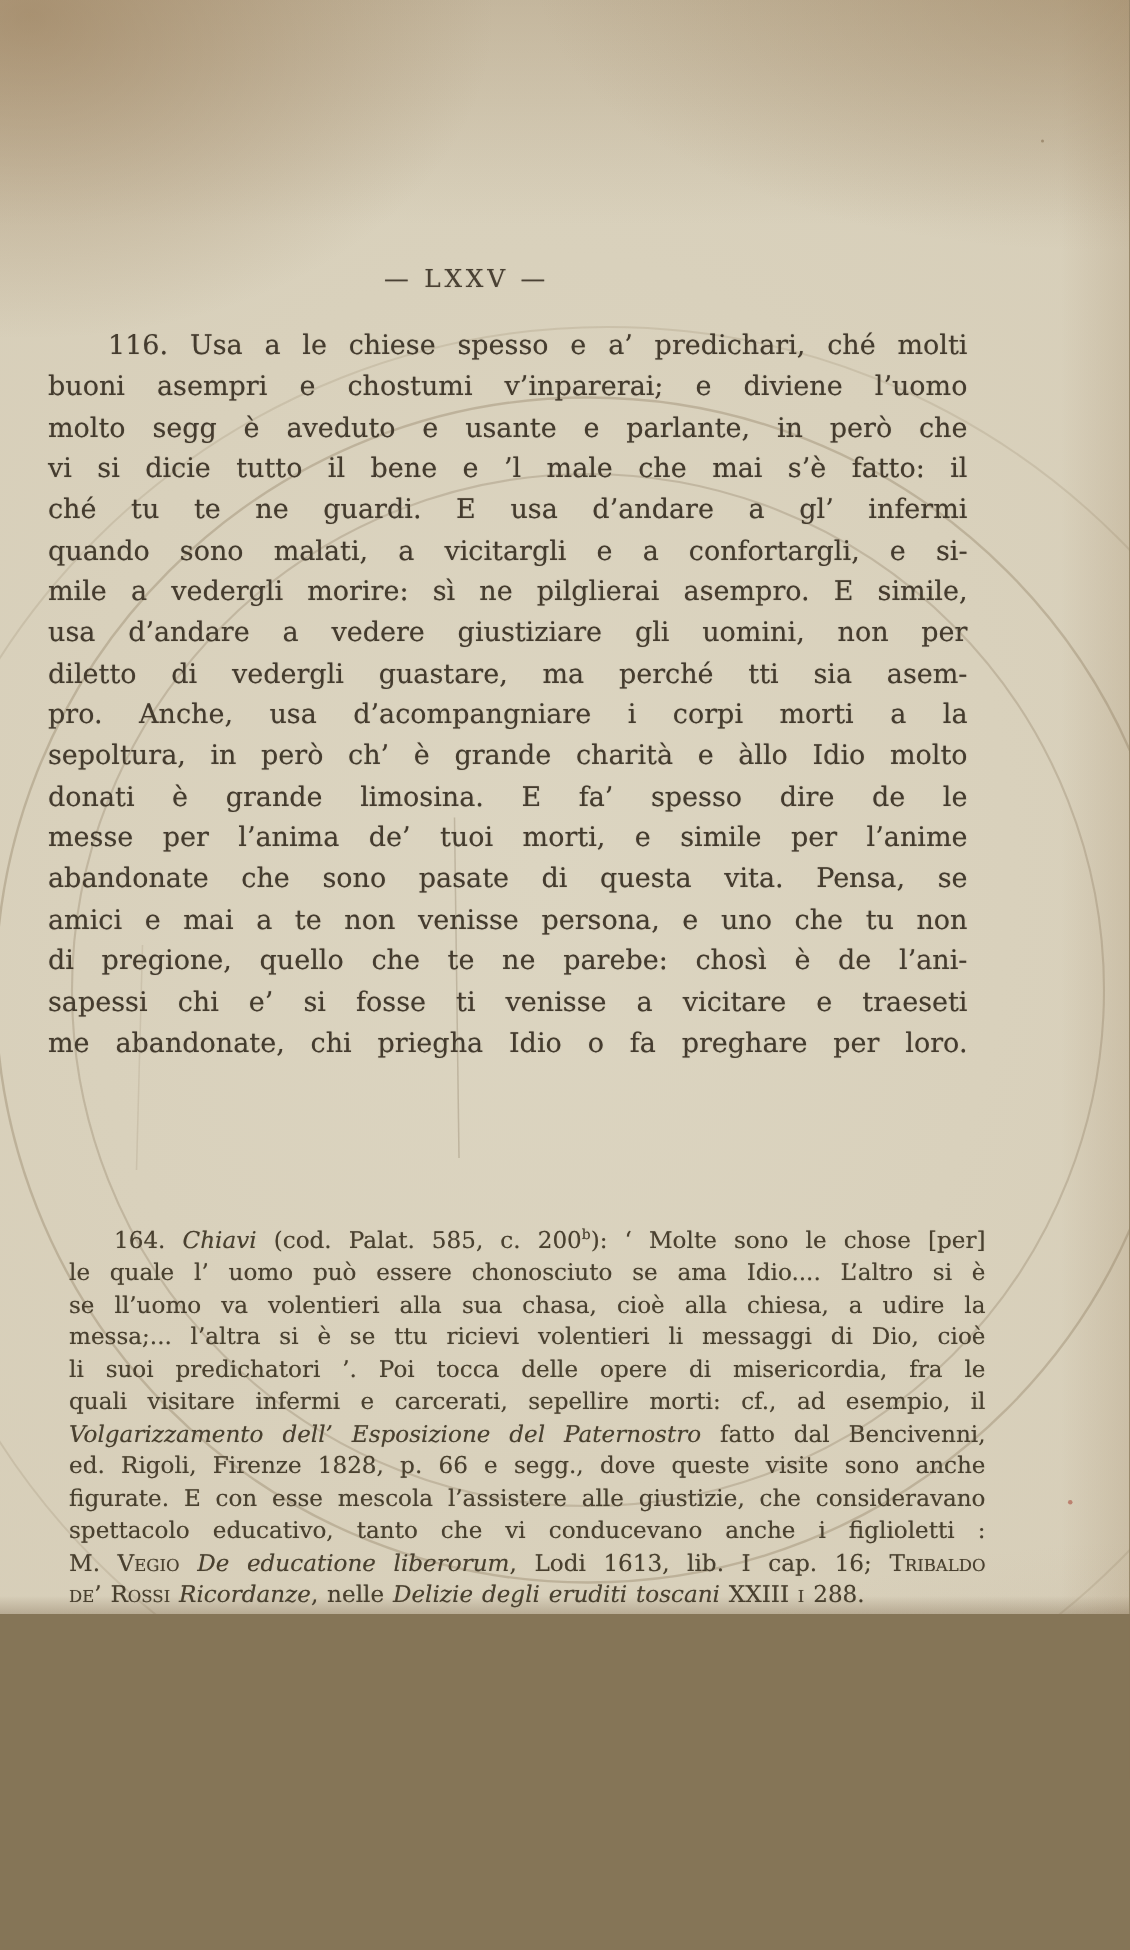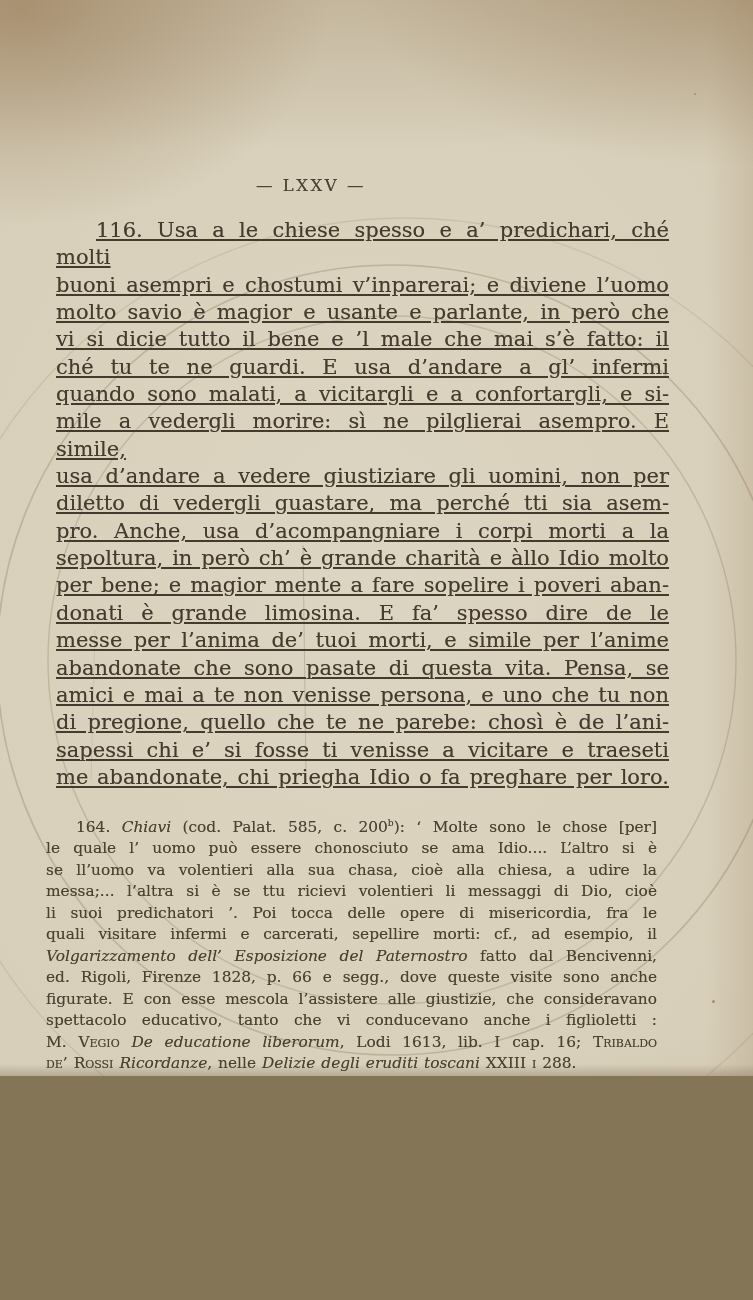"116. Usa a le chiese" .main { font-size: 21px -> 18px; left: 56px -> 32px; text-decoration: underline -> none }
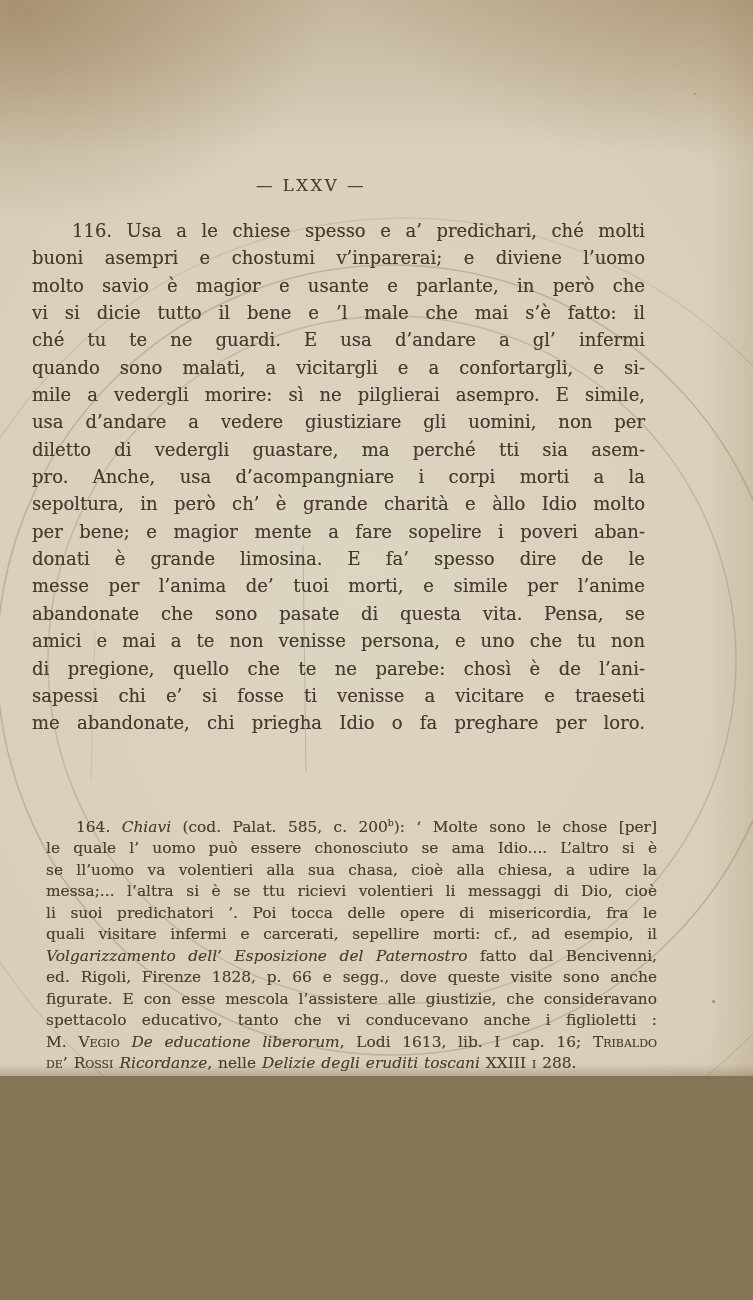"molto savio è magior e" span { text: savio è magior -> segg è aveduto }
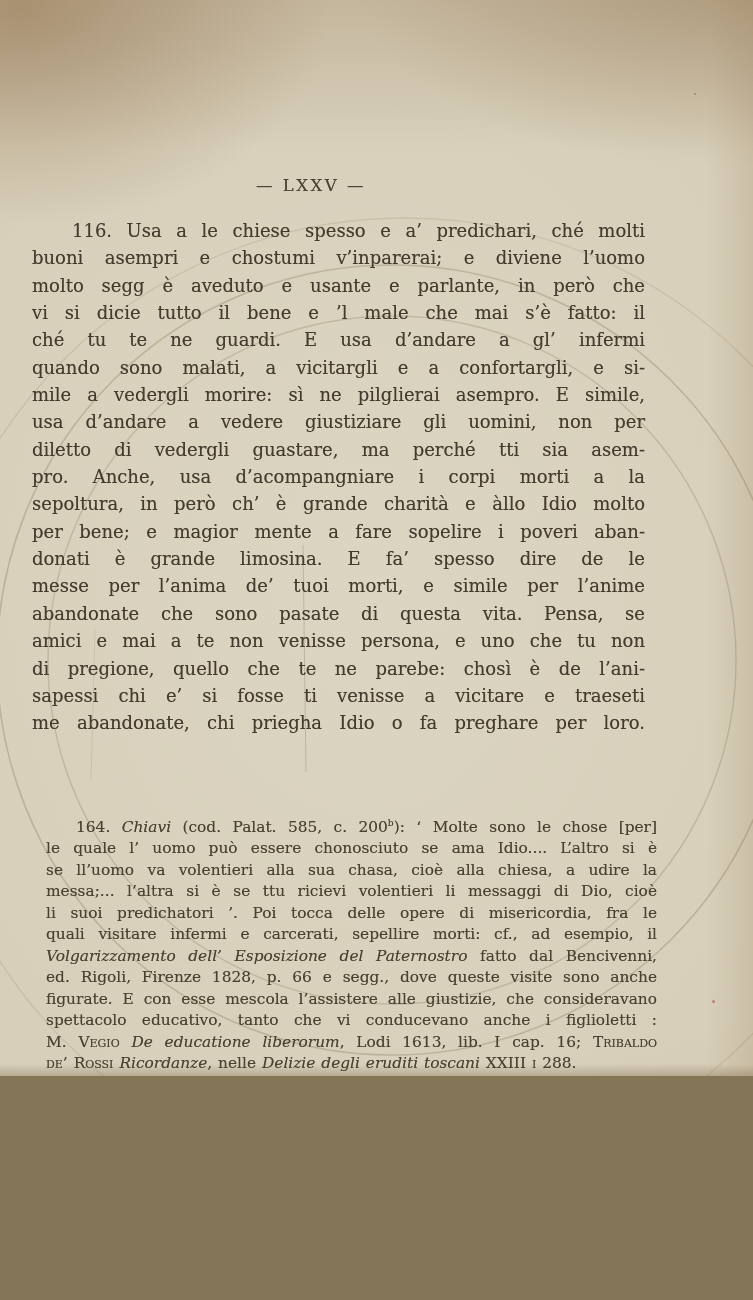"per bene; e magior mente" div.line { html: <div><span>per bene; e magior mente a fare sopelire i poveri aban-</span></div> -> none }
